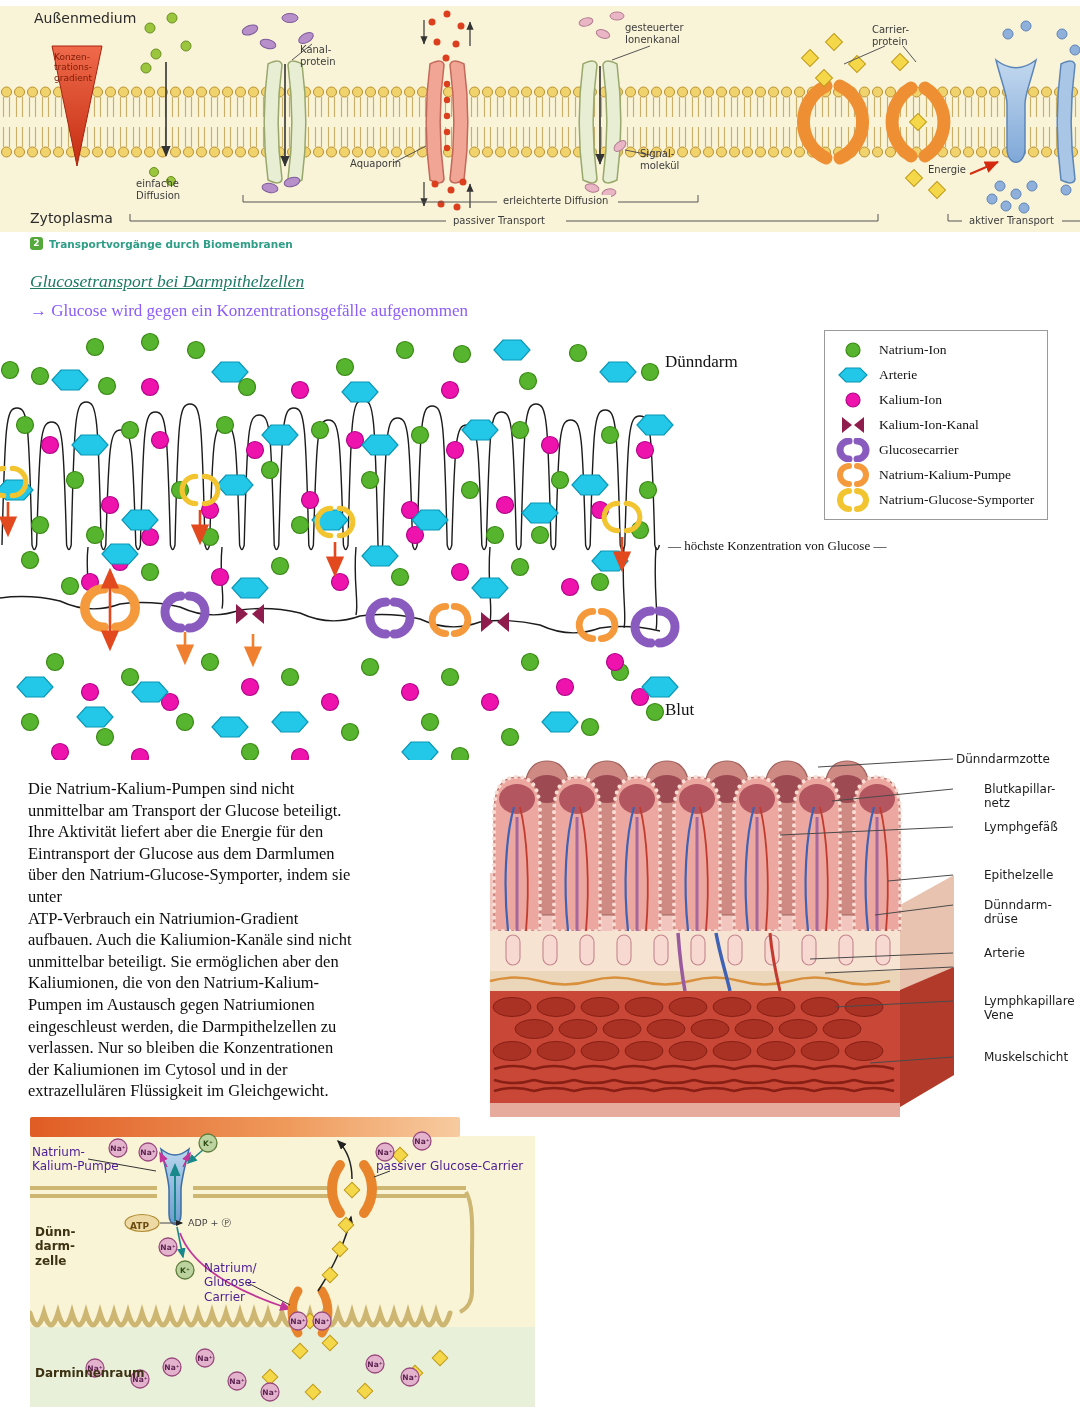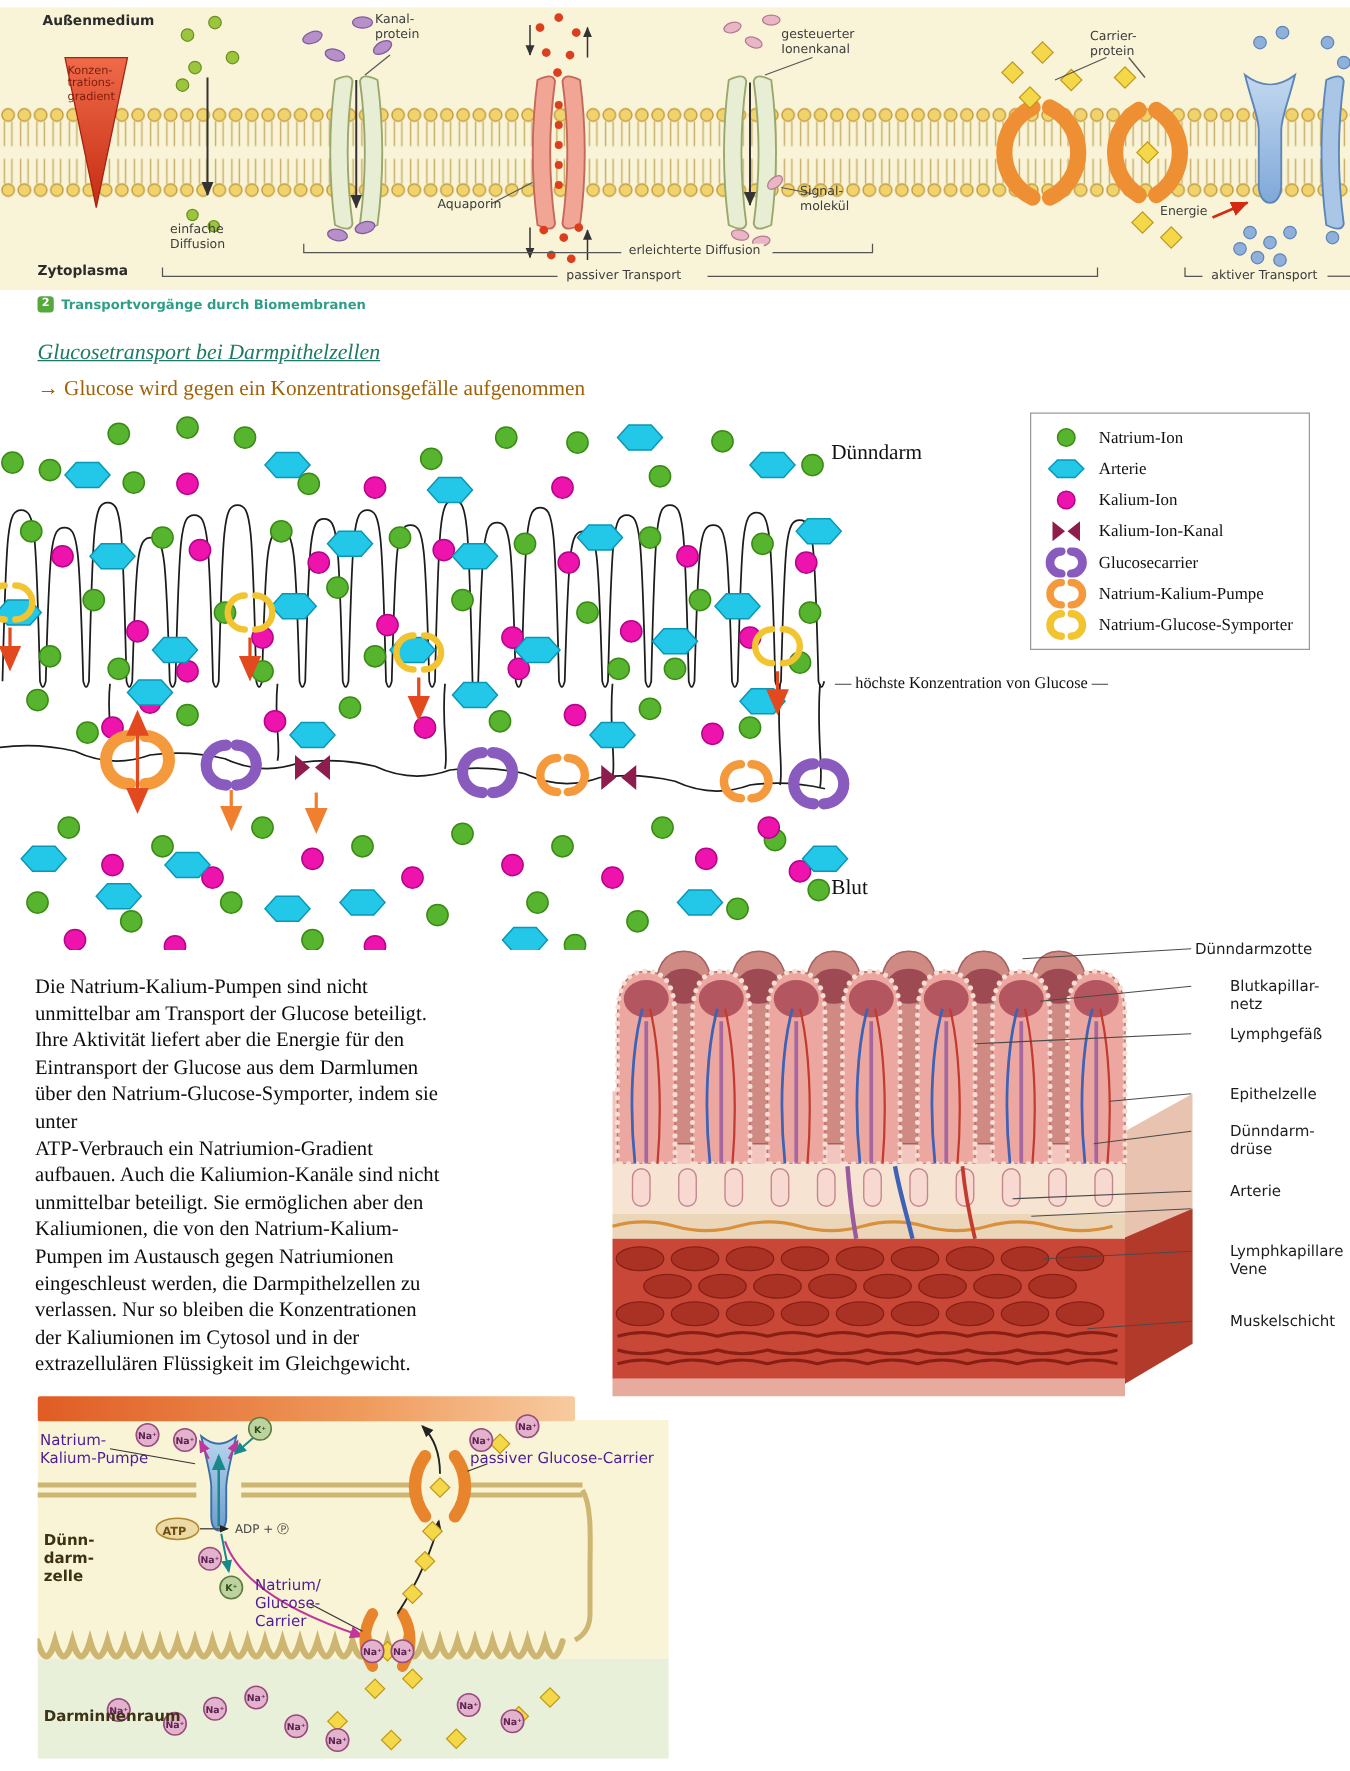"Außenmedium" .lbl-b { font-size: 11px -> 14px; font-weight: bold -> normal }
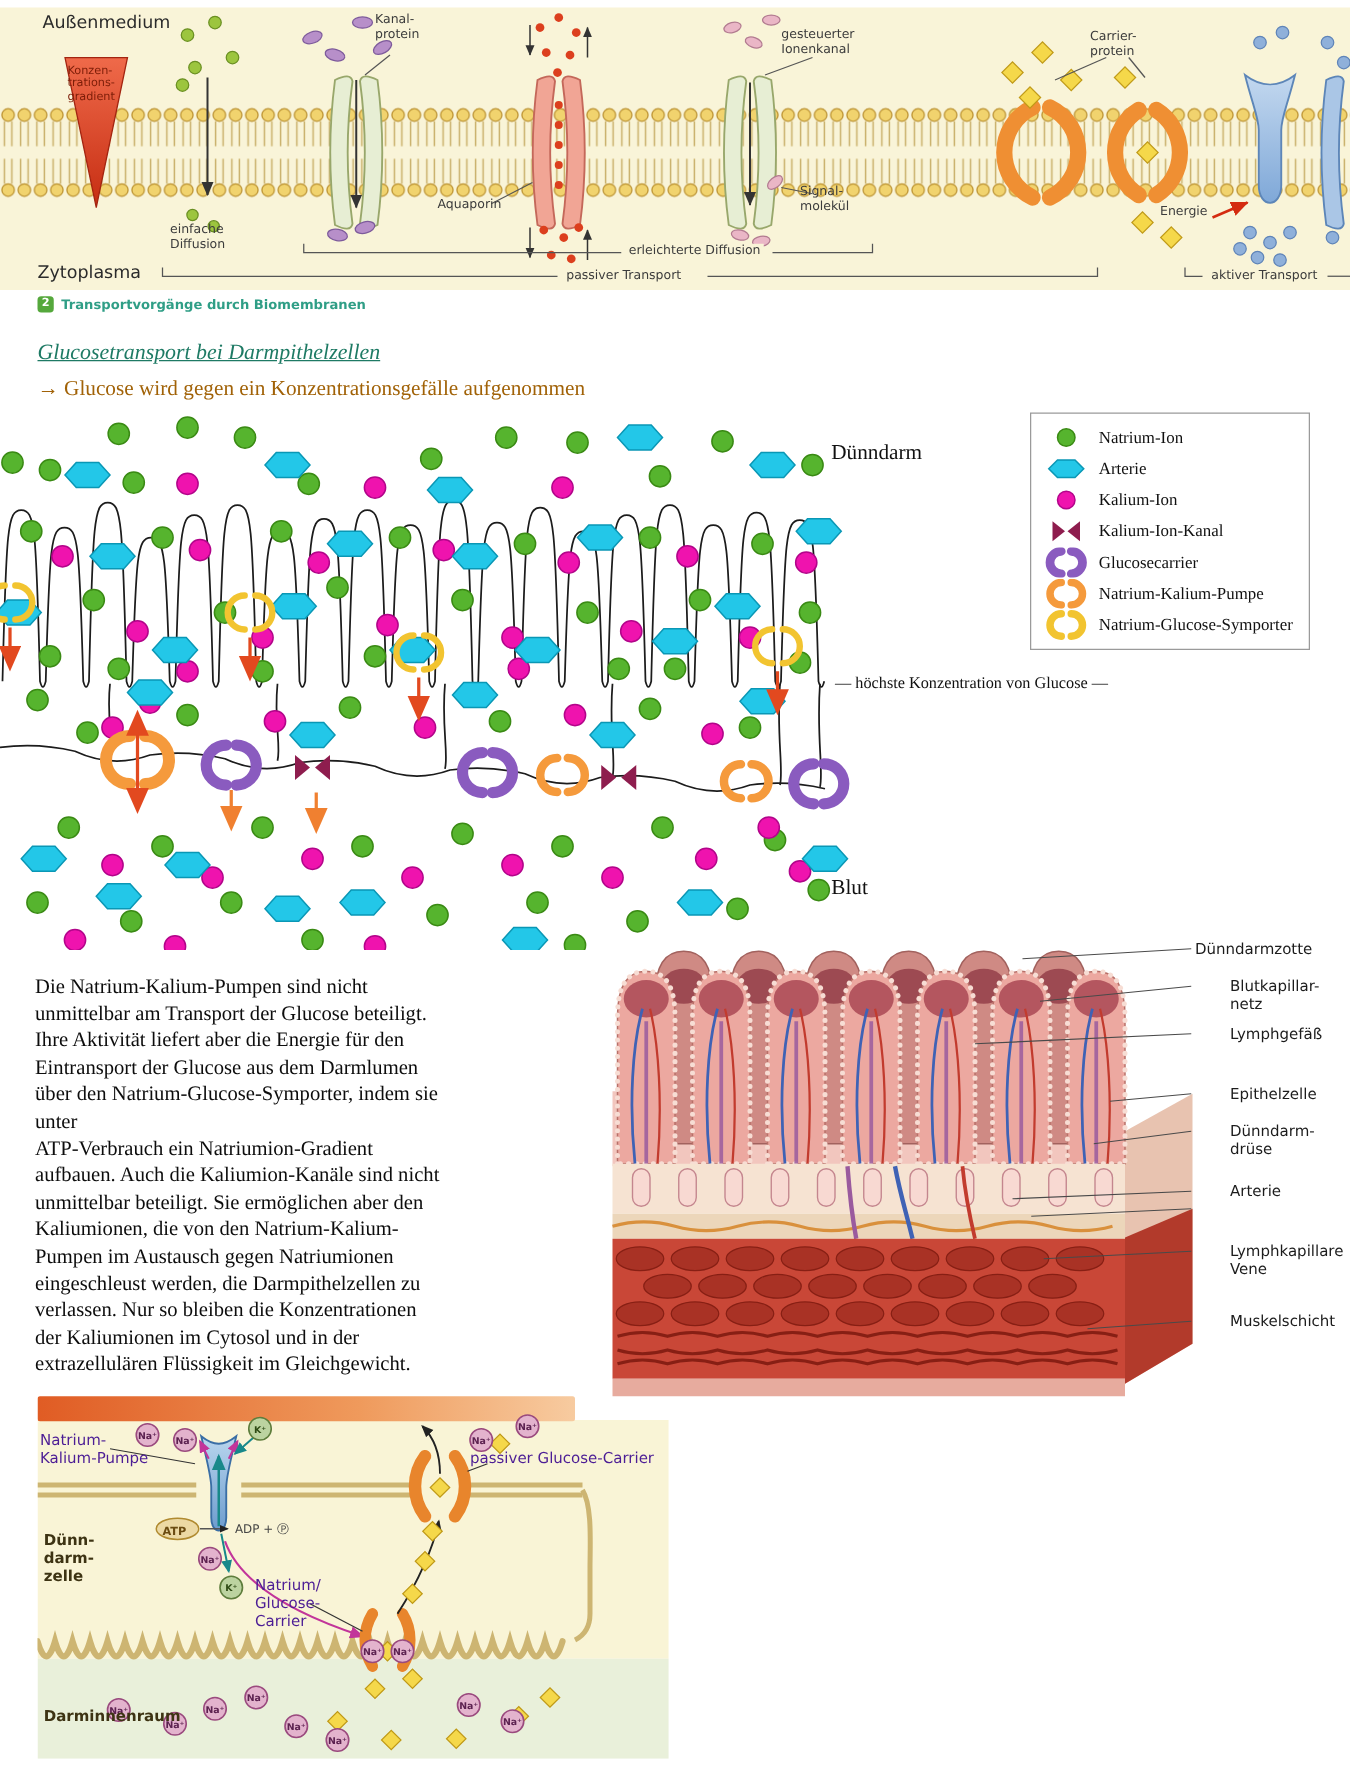"Kanal-" div.lbl { top: 10px -> 44px }
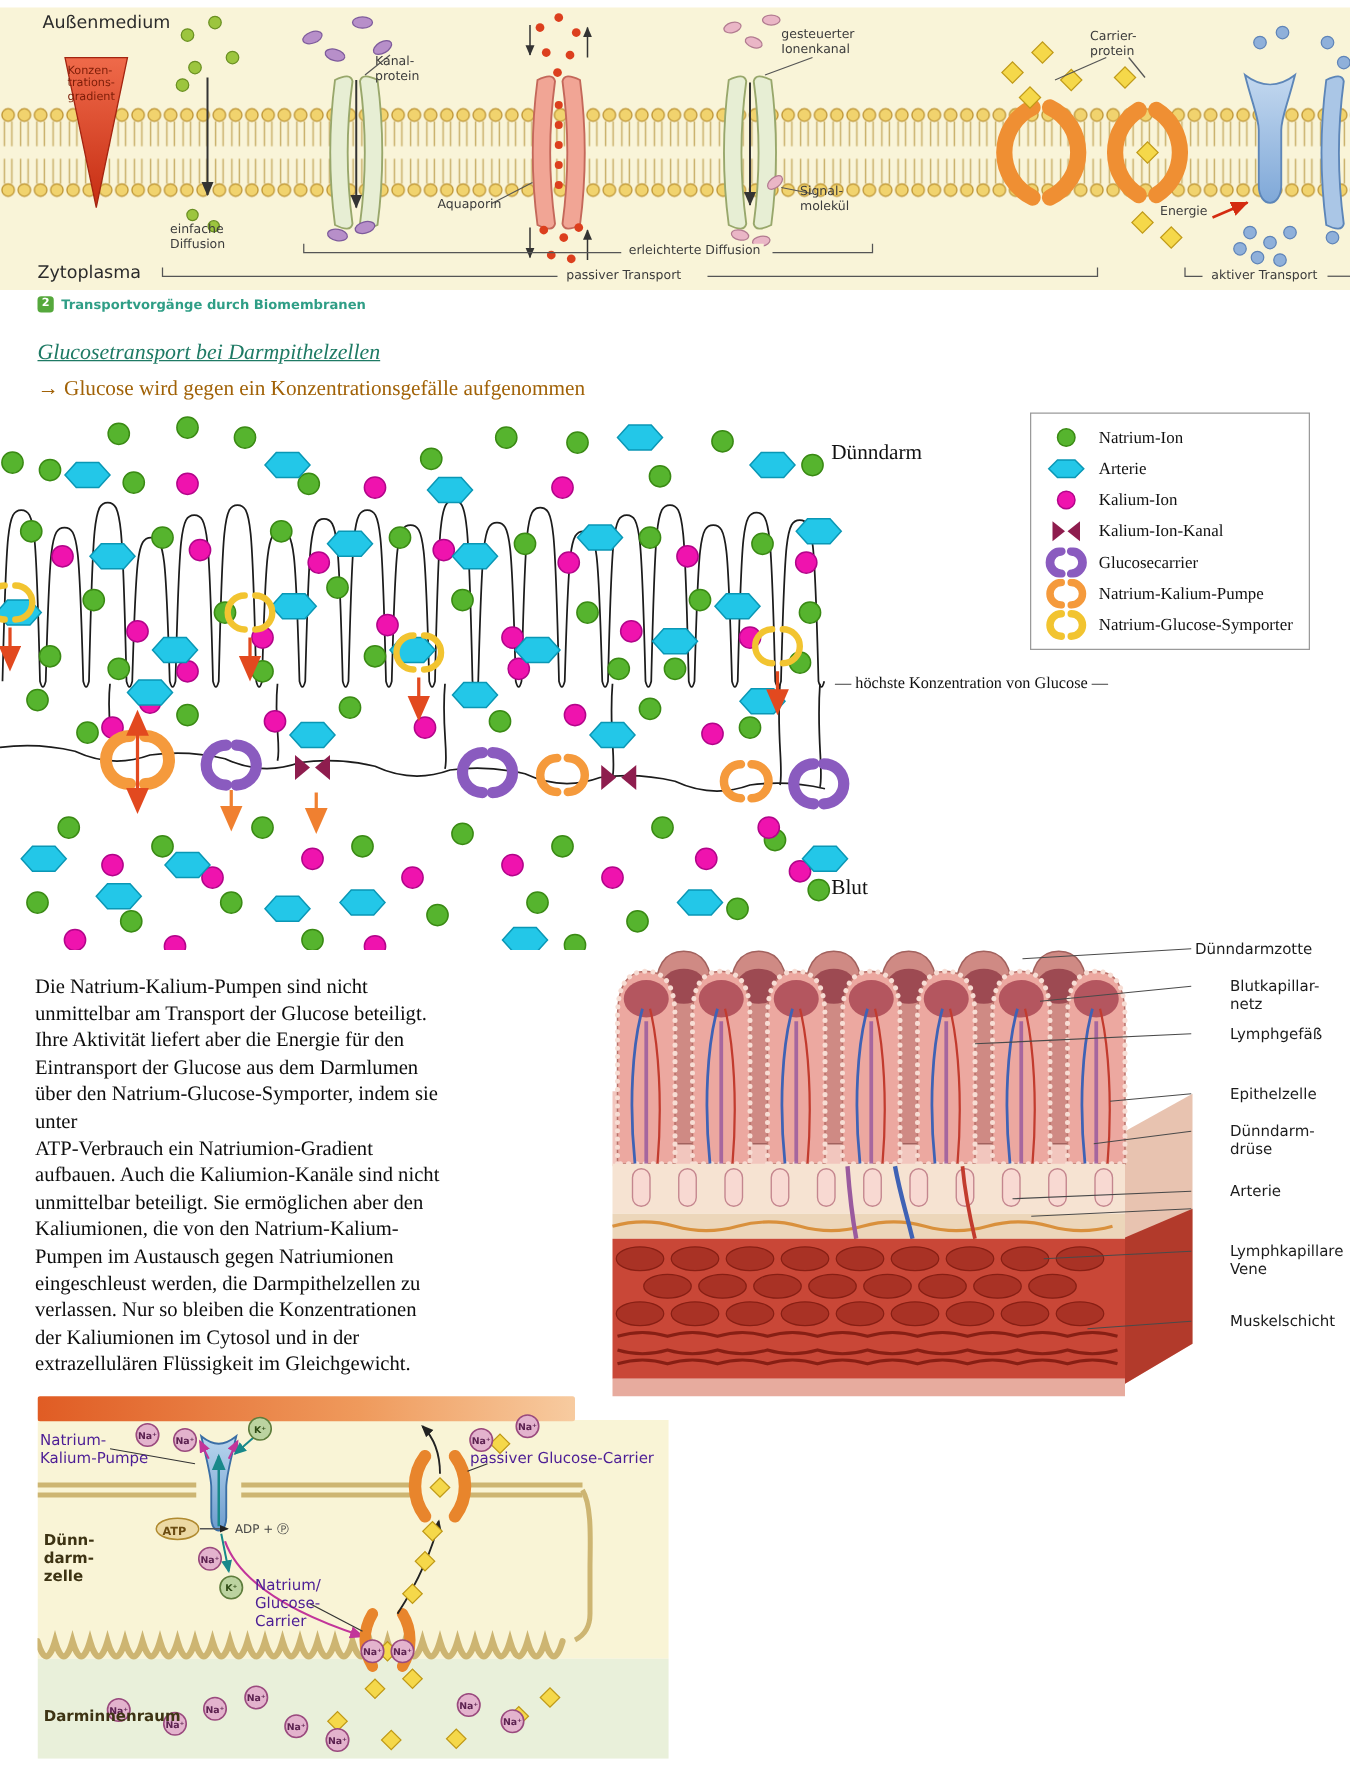"→ Glucose wird gegen ein" .intro { color: #a16207 -> #8b5cf6 }
